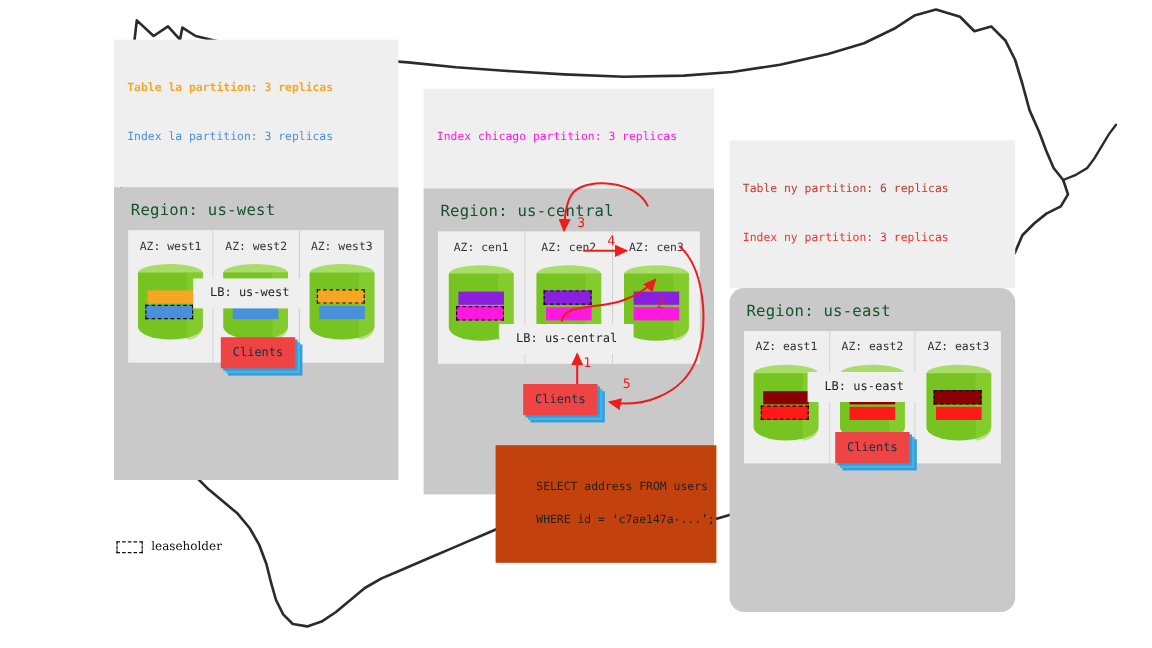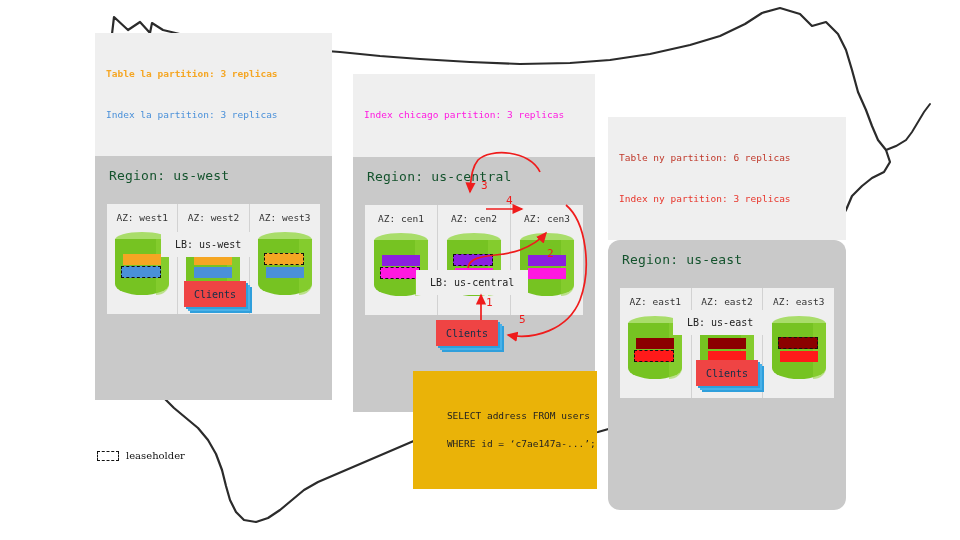"AZ: west1" .azrow { margin: 12px 12px -> 0 12px }
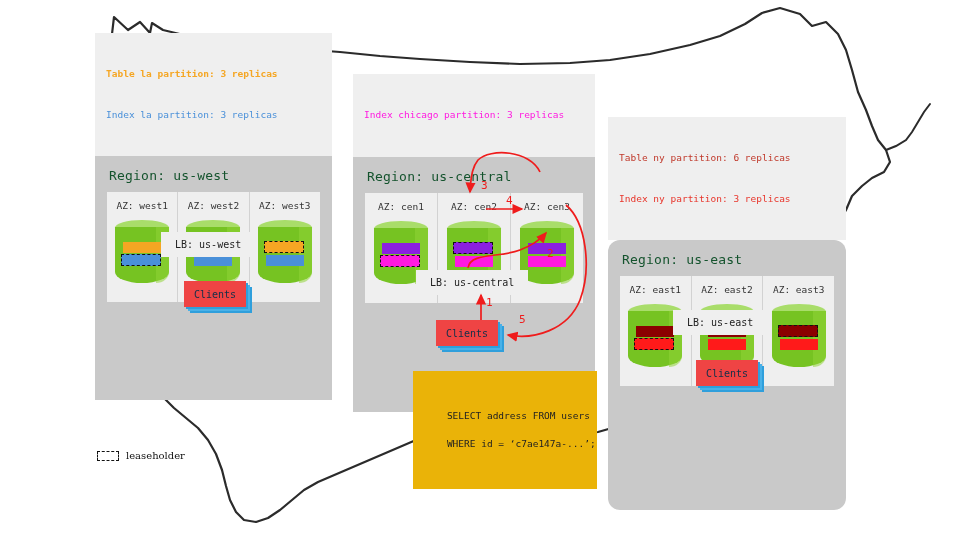"SELECT address FROM users" .sqlbox { background: #eab308 -> #c2410c; padding: 24px 11px -> 14px 11px }
